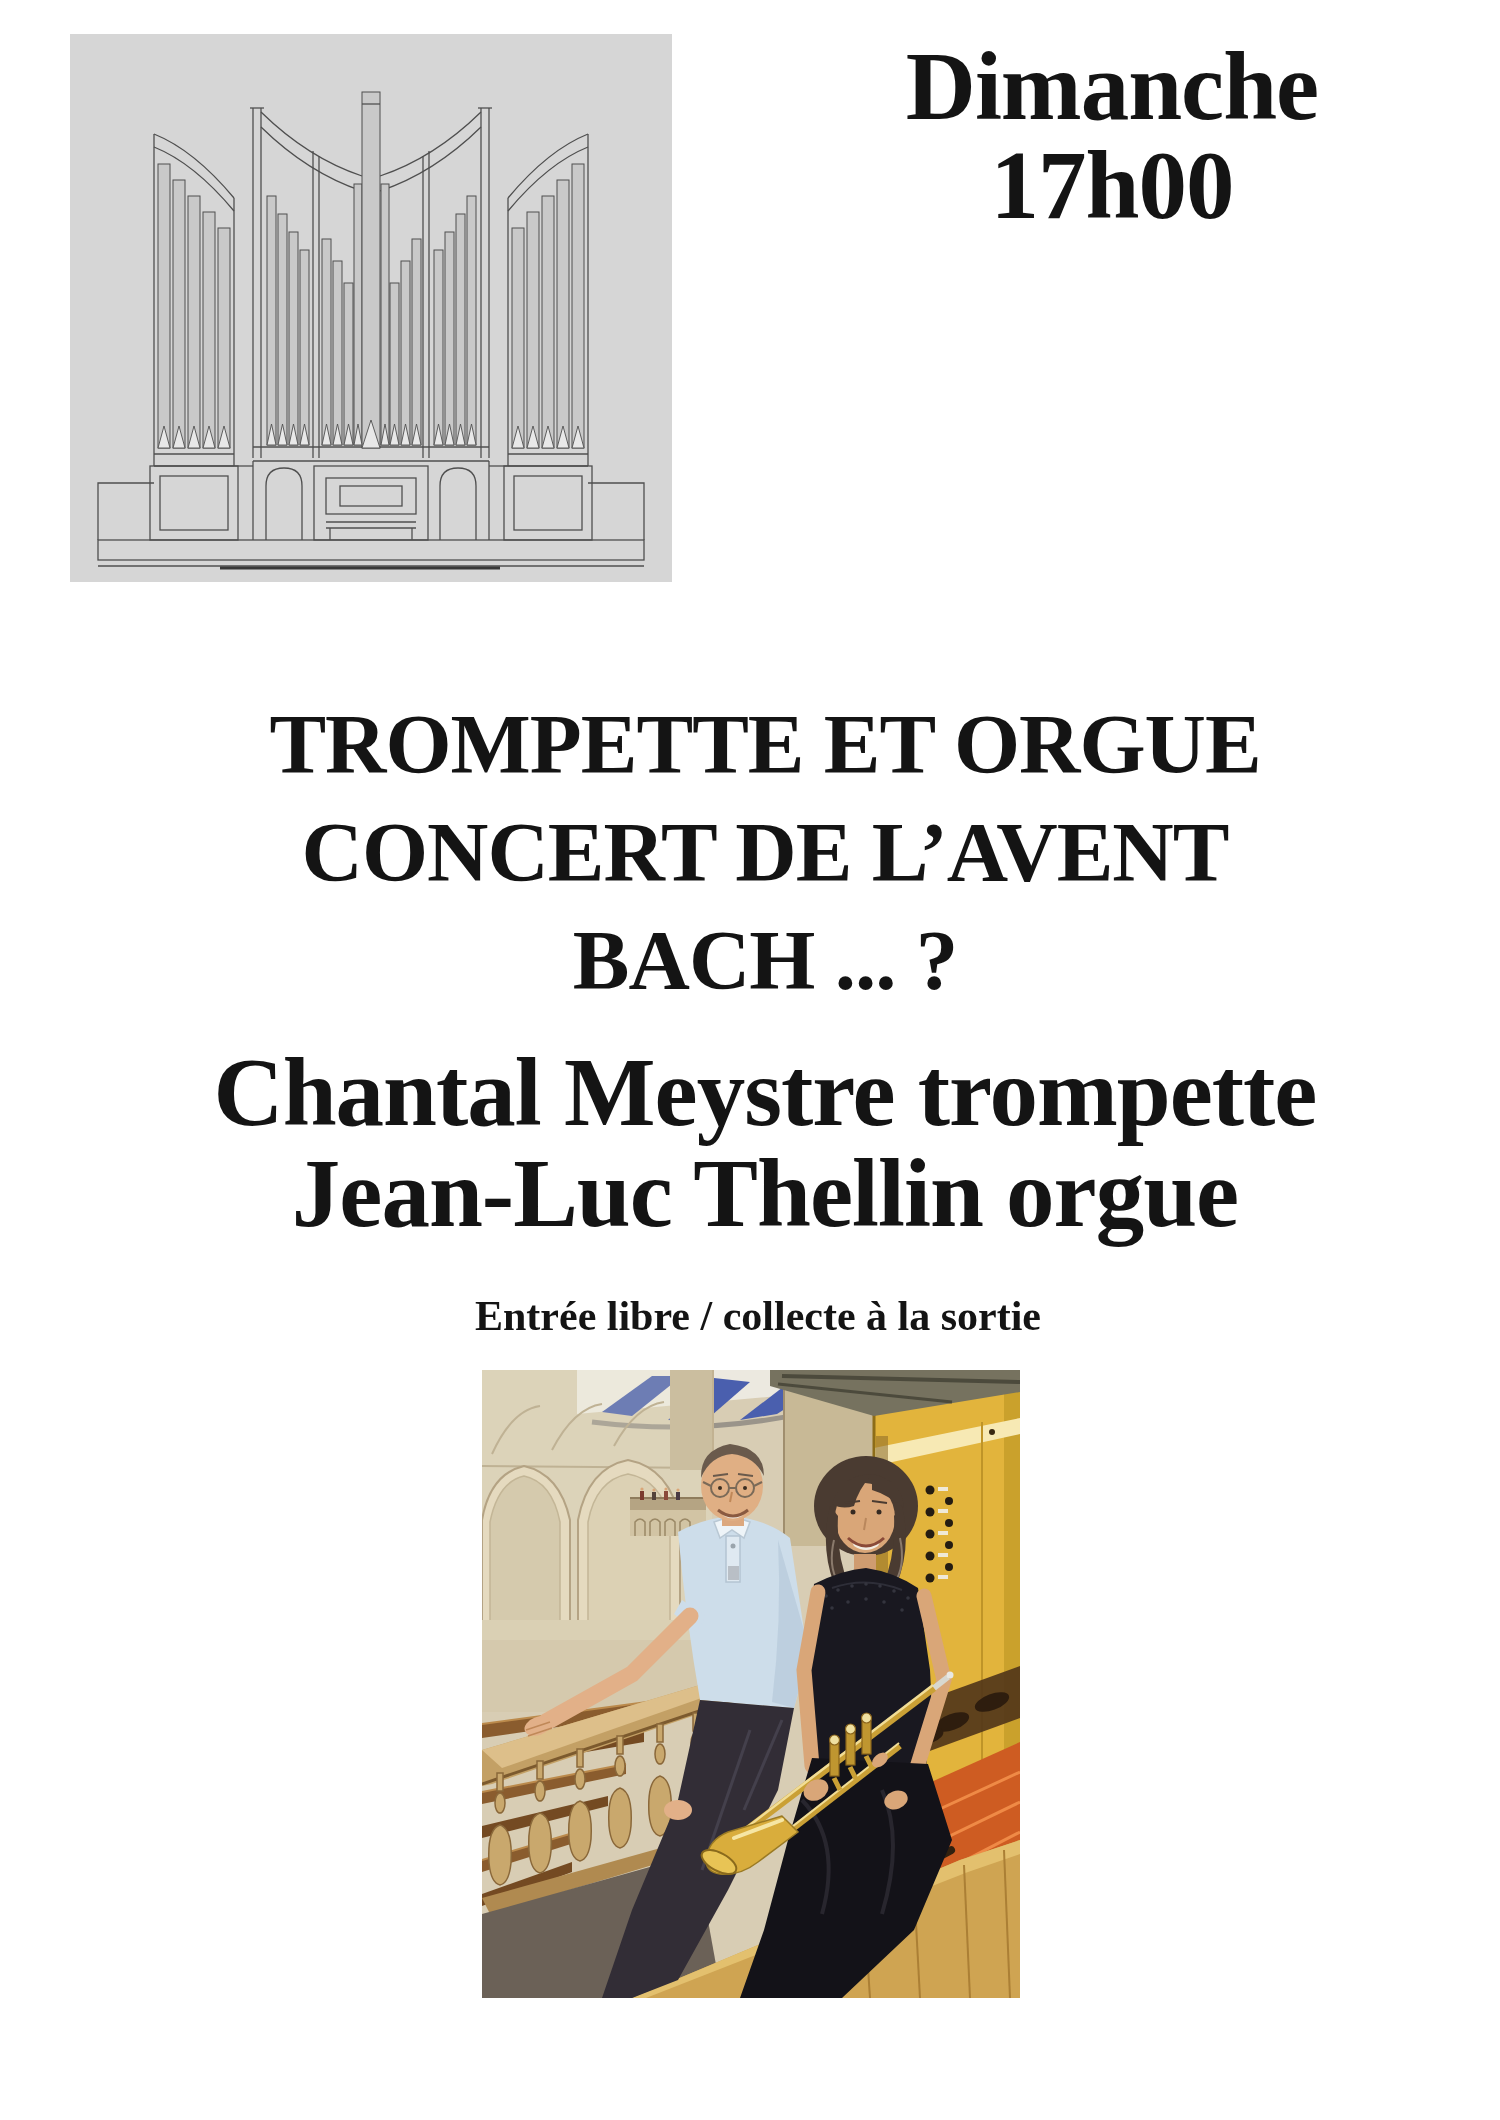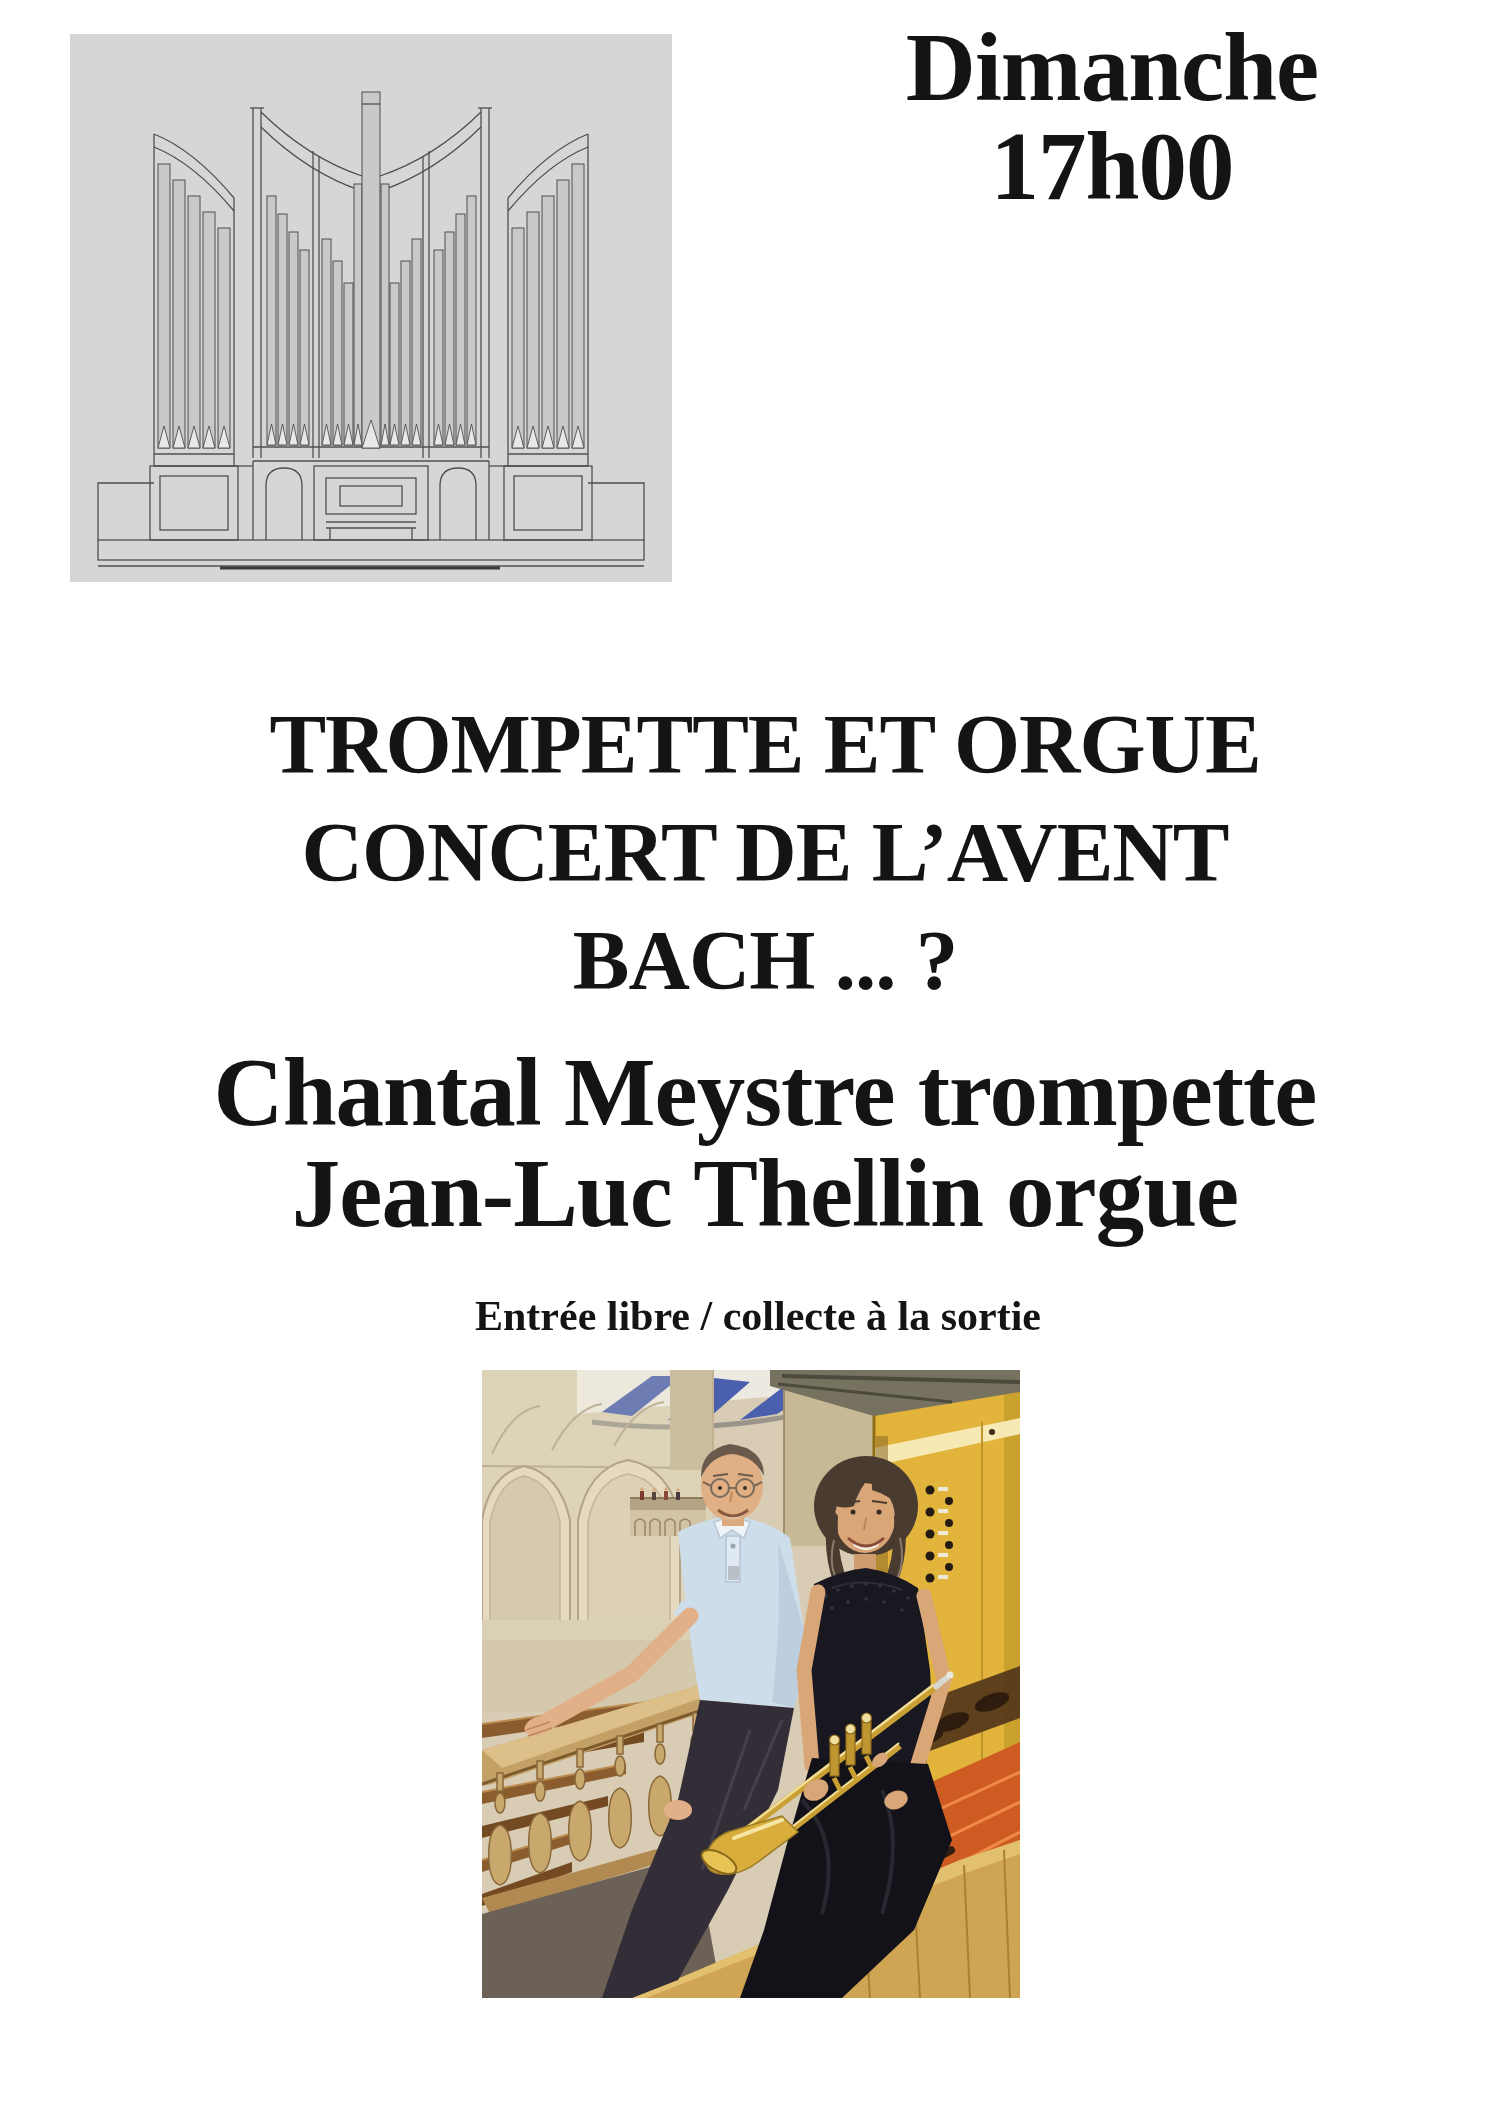"Dimanche" .date-block { top: 18px -> 37px }
